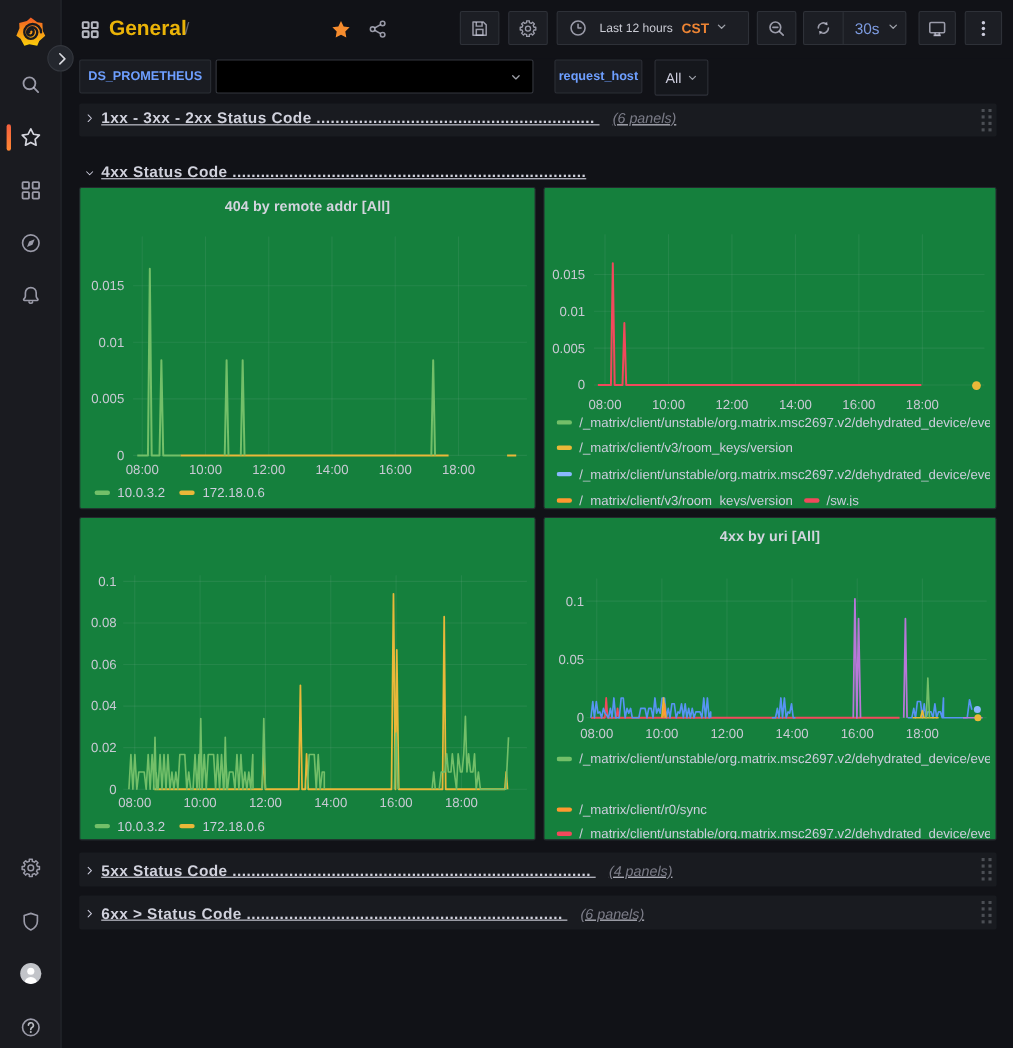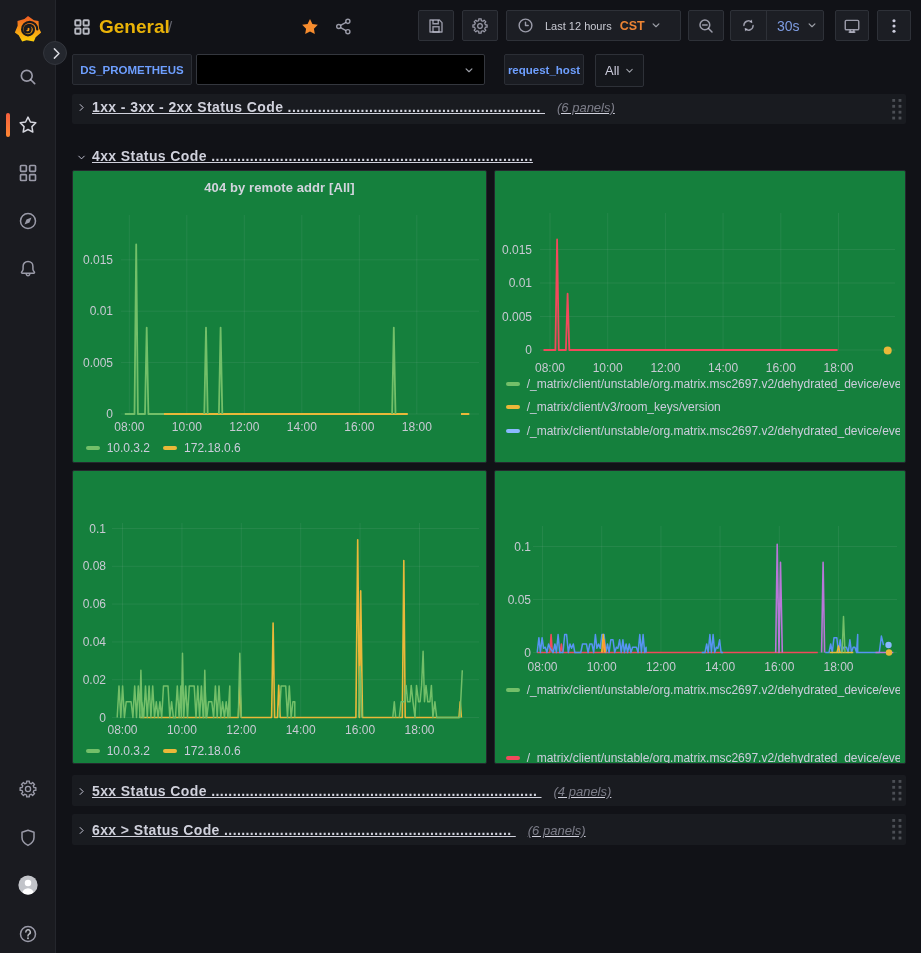"/_matrix/client/v3/room_keys/version /sw.js" div.legrow { html: none -> <div><span></span>&nbsp; /_matrix/client/v3/room_keys/version &nbsp;&nbsp;<span></span>&nbsp; /sw.js</div> }
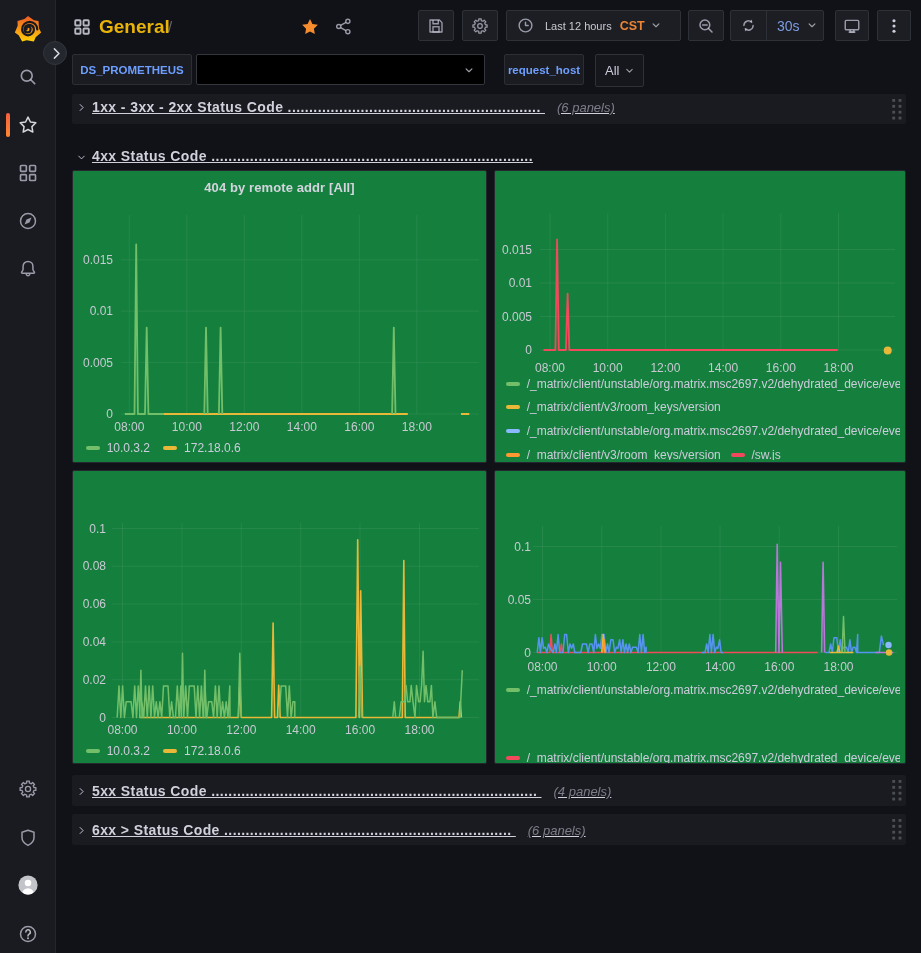"4xx by uri [All]" div.ptitle { html: none -> <div>4xx by uri [All]</div> }
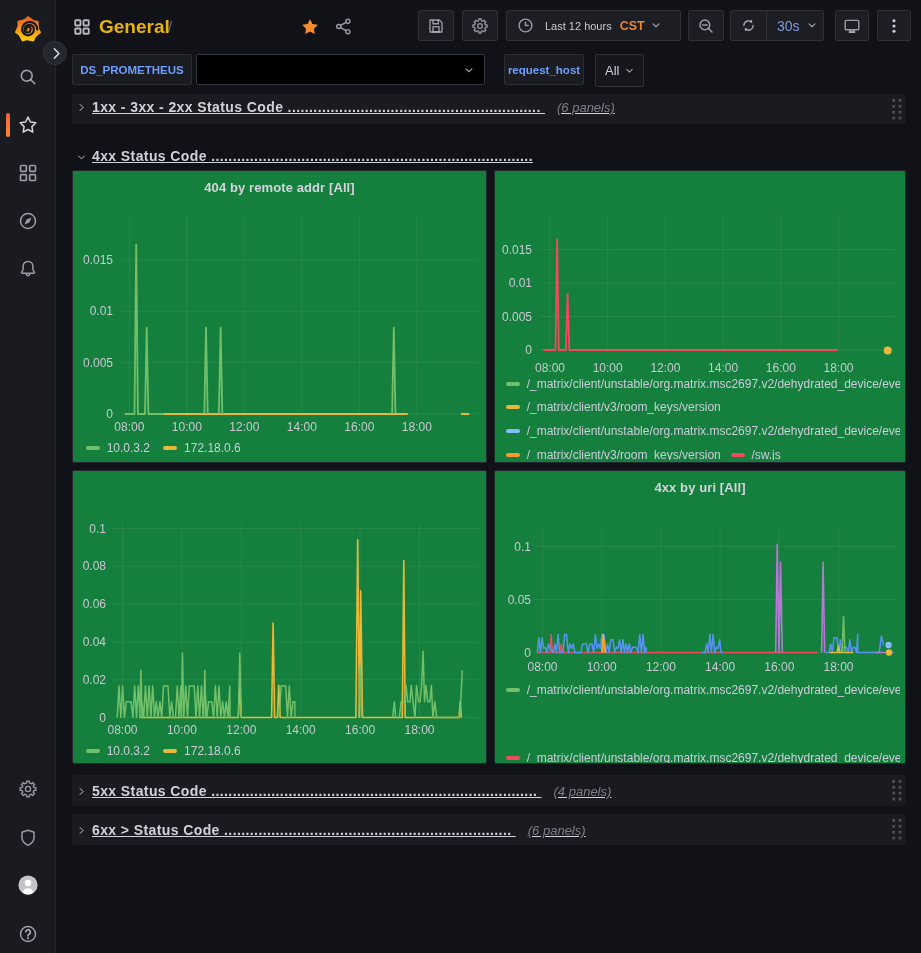"/_matrix/client/r0/sync" div.legrow { html: none -> <div><span></span>&nbsp; /_matrix/client/r0/sync</div> }
